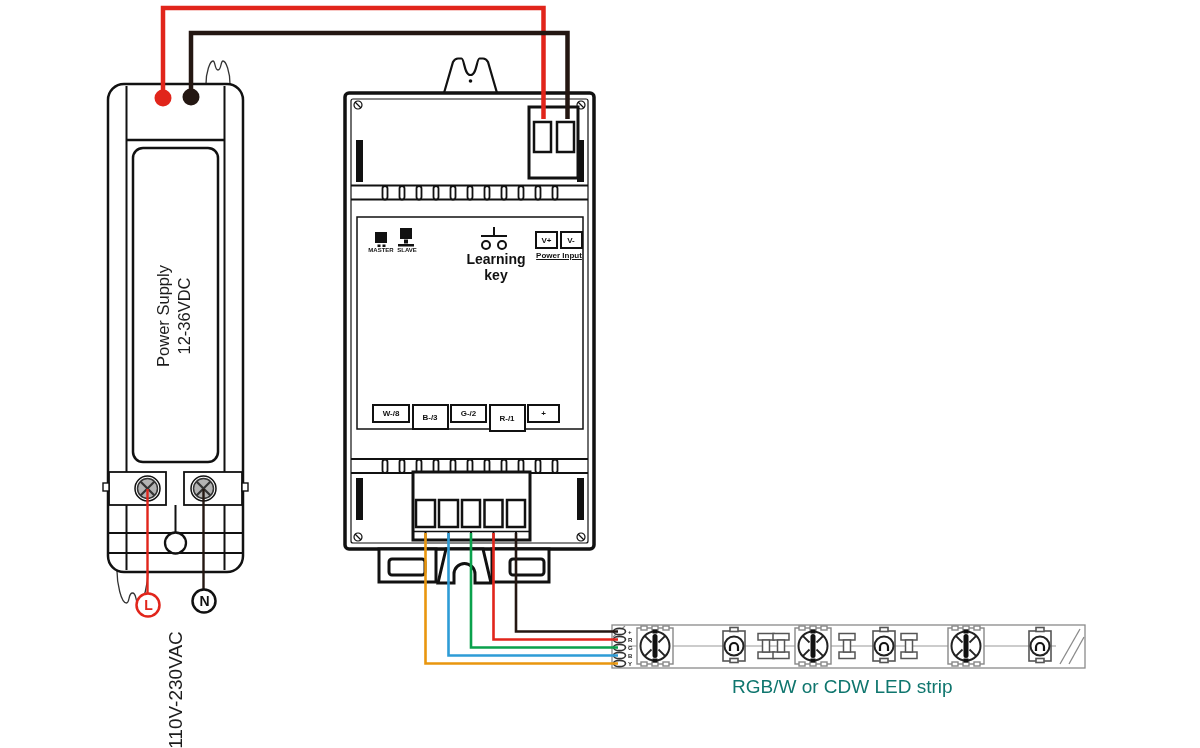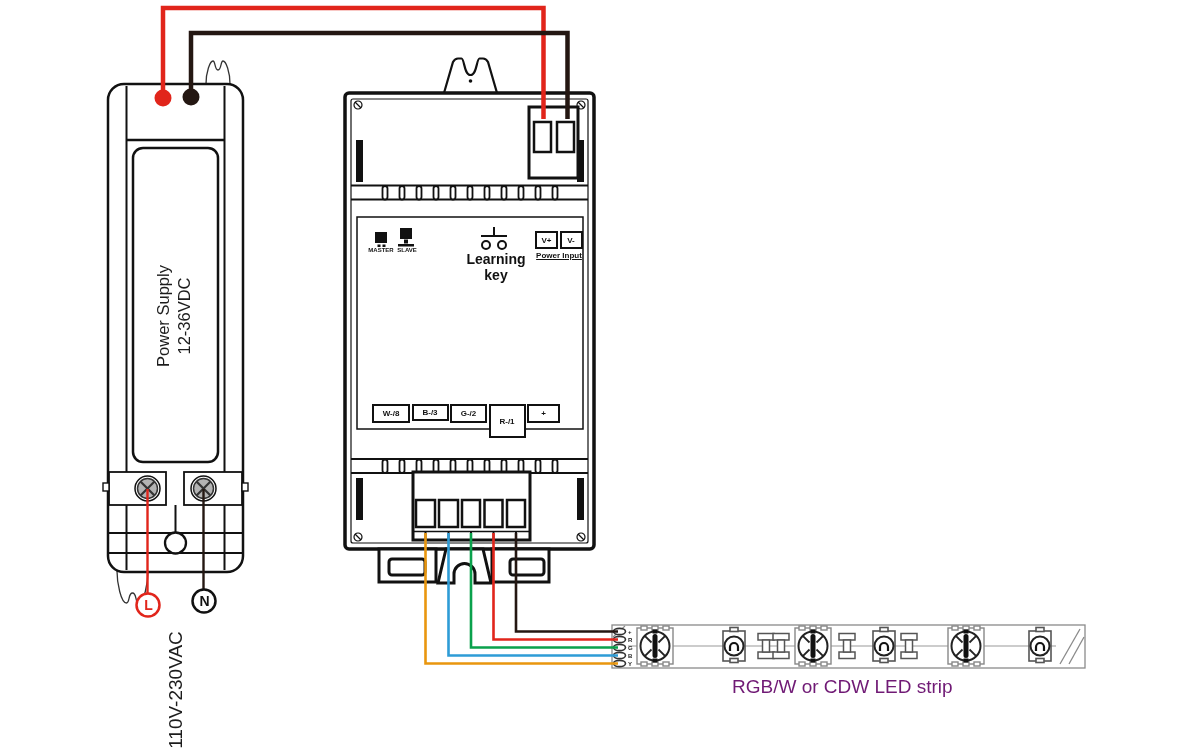"B-/3" div.tbox { height: 17px -> 26px }
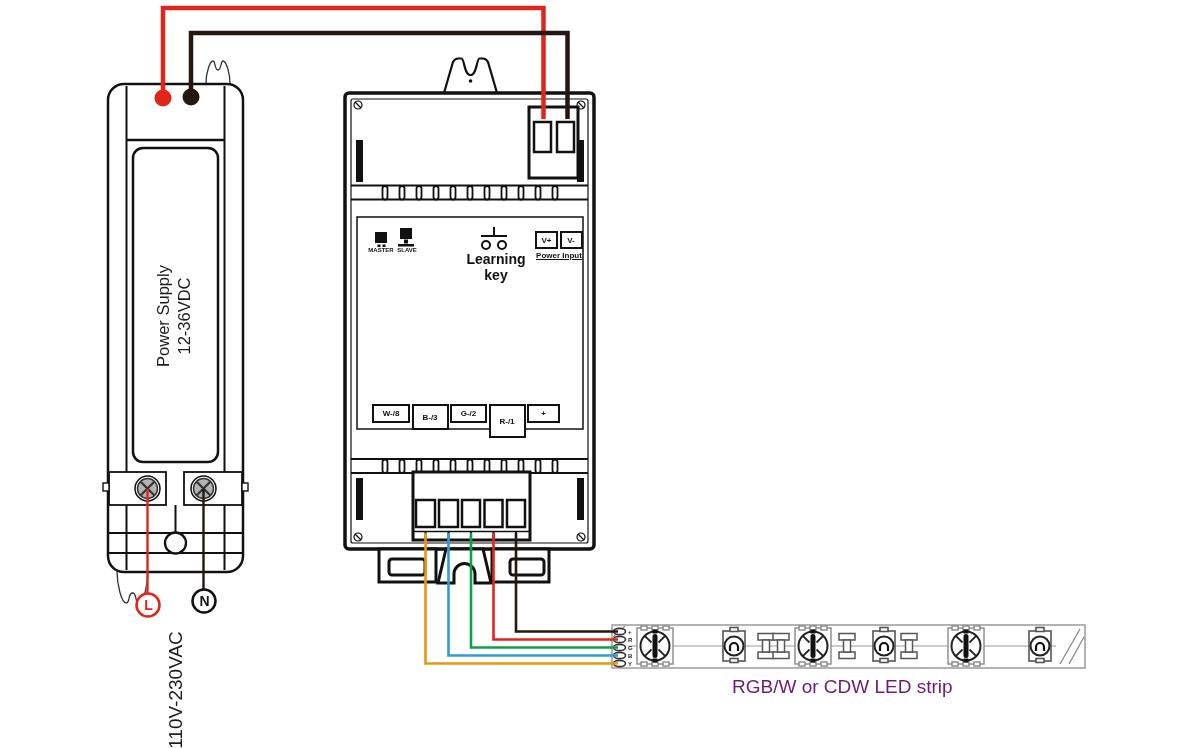"R-/1" div.tbox { height: 34px -> 28px }
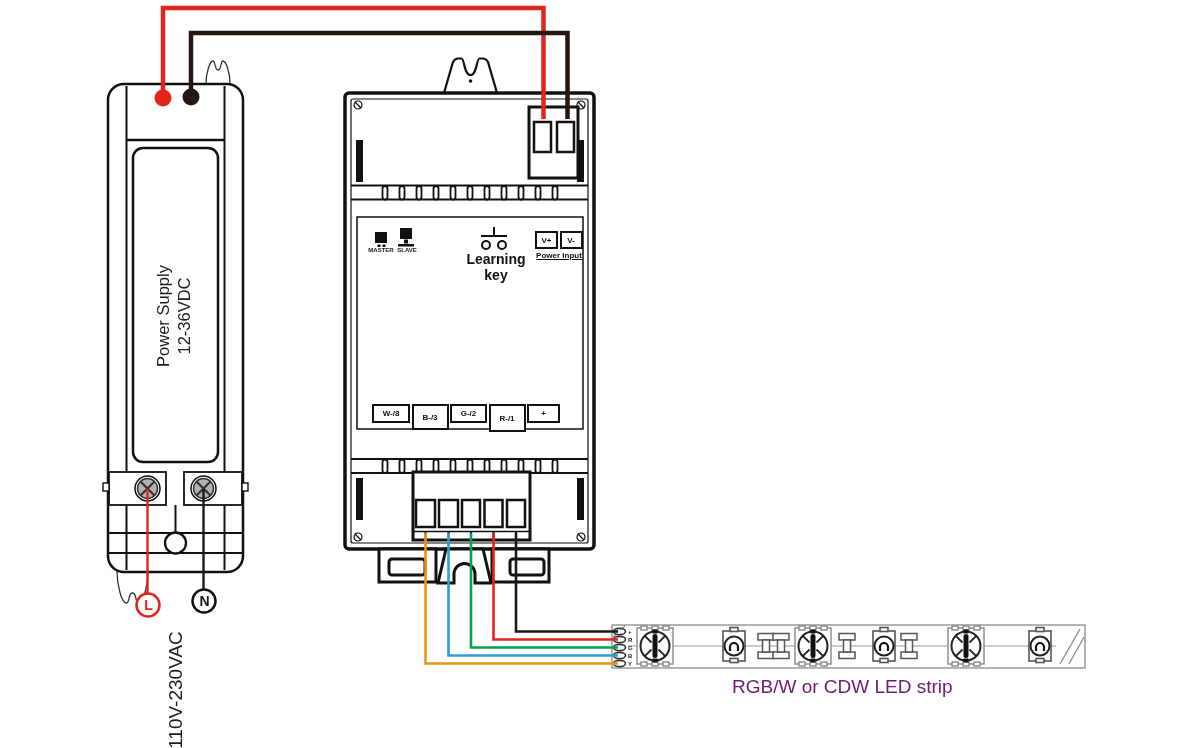"RGB/W or CDW LED strip" div.lbl { color: #701a75 -> #0f766e }
